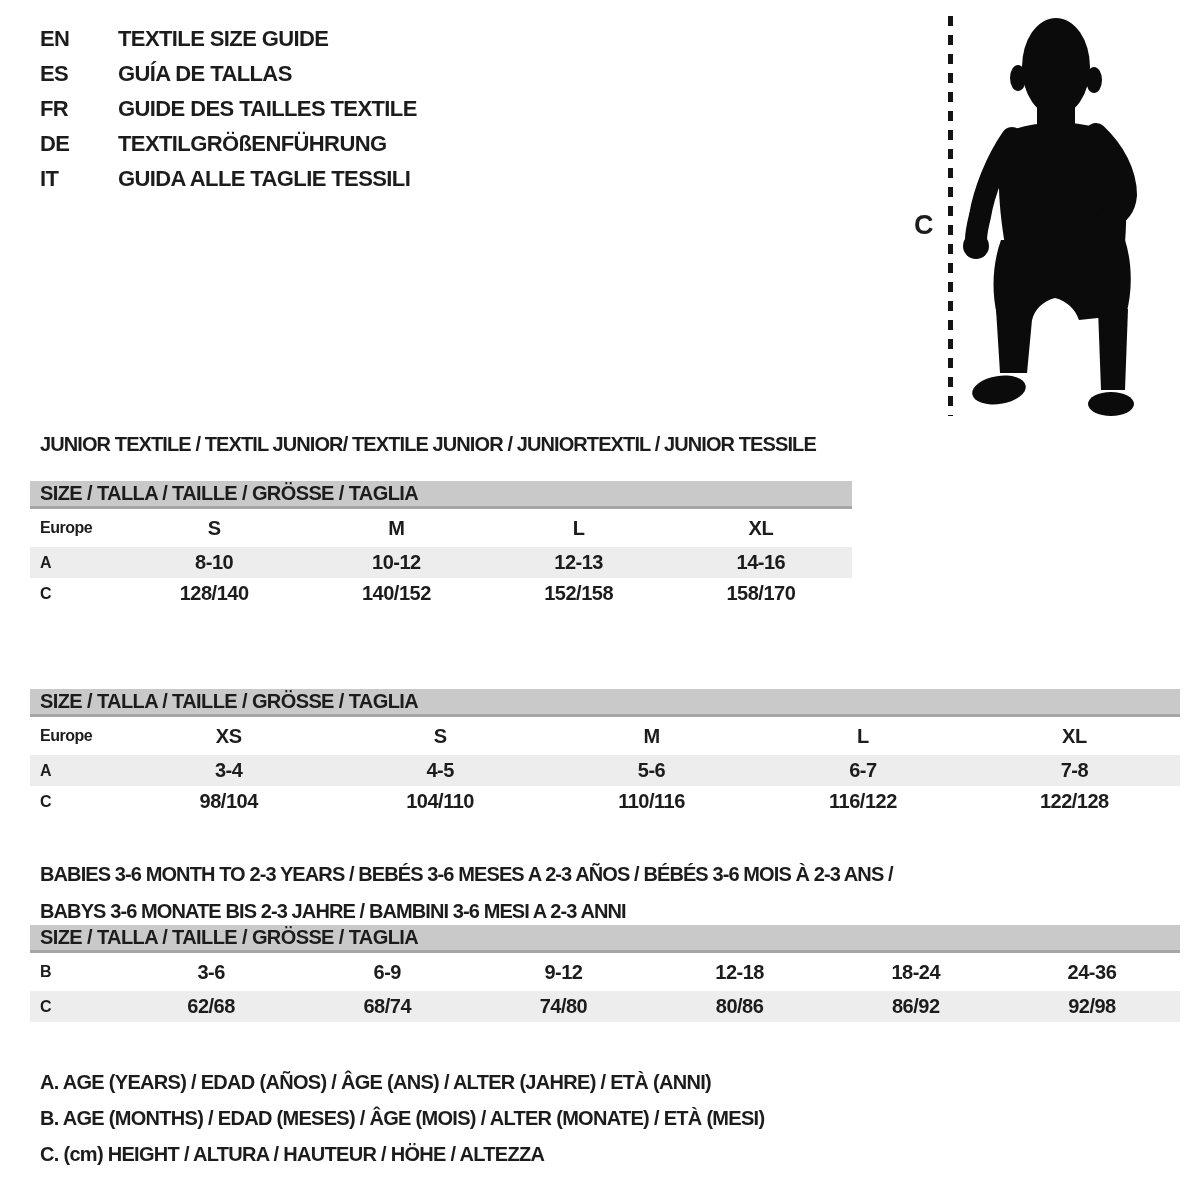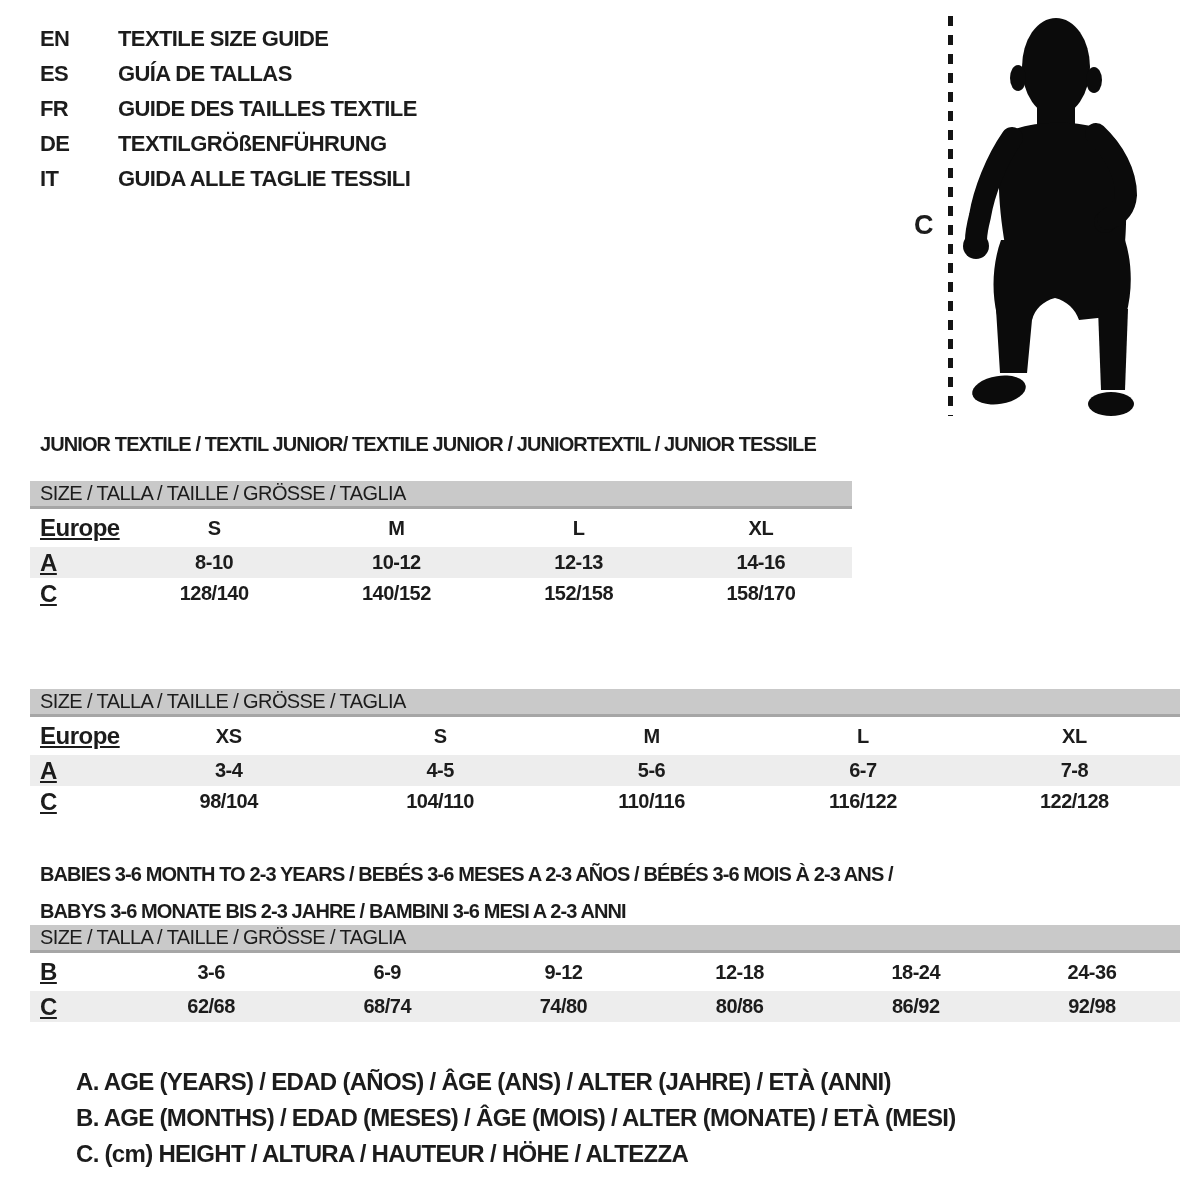"SIZE / TALLA / TAILLE" .size-bar { font-weight: 400 -> 700 }
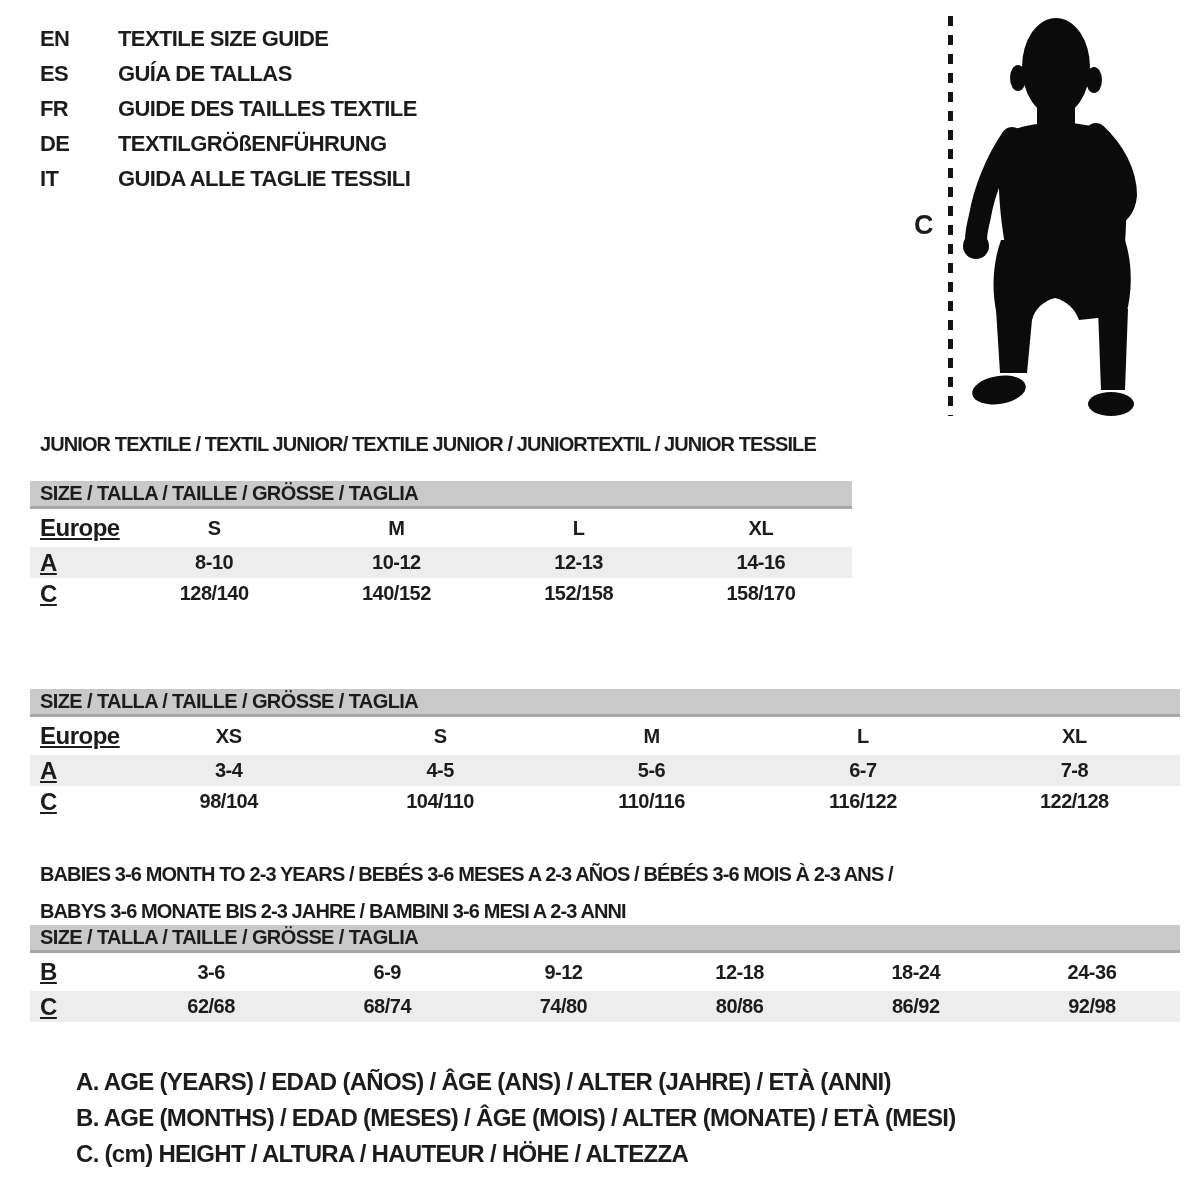"Europe" .tlabel { font-size: 24px -> 16px; text-decoration: underline -> none }
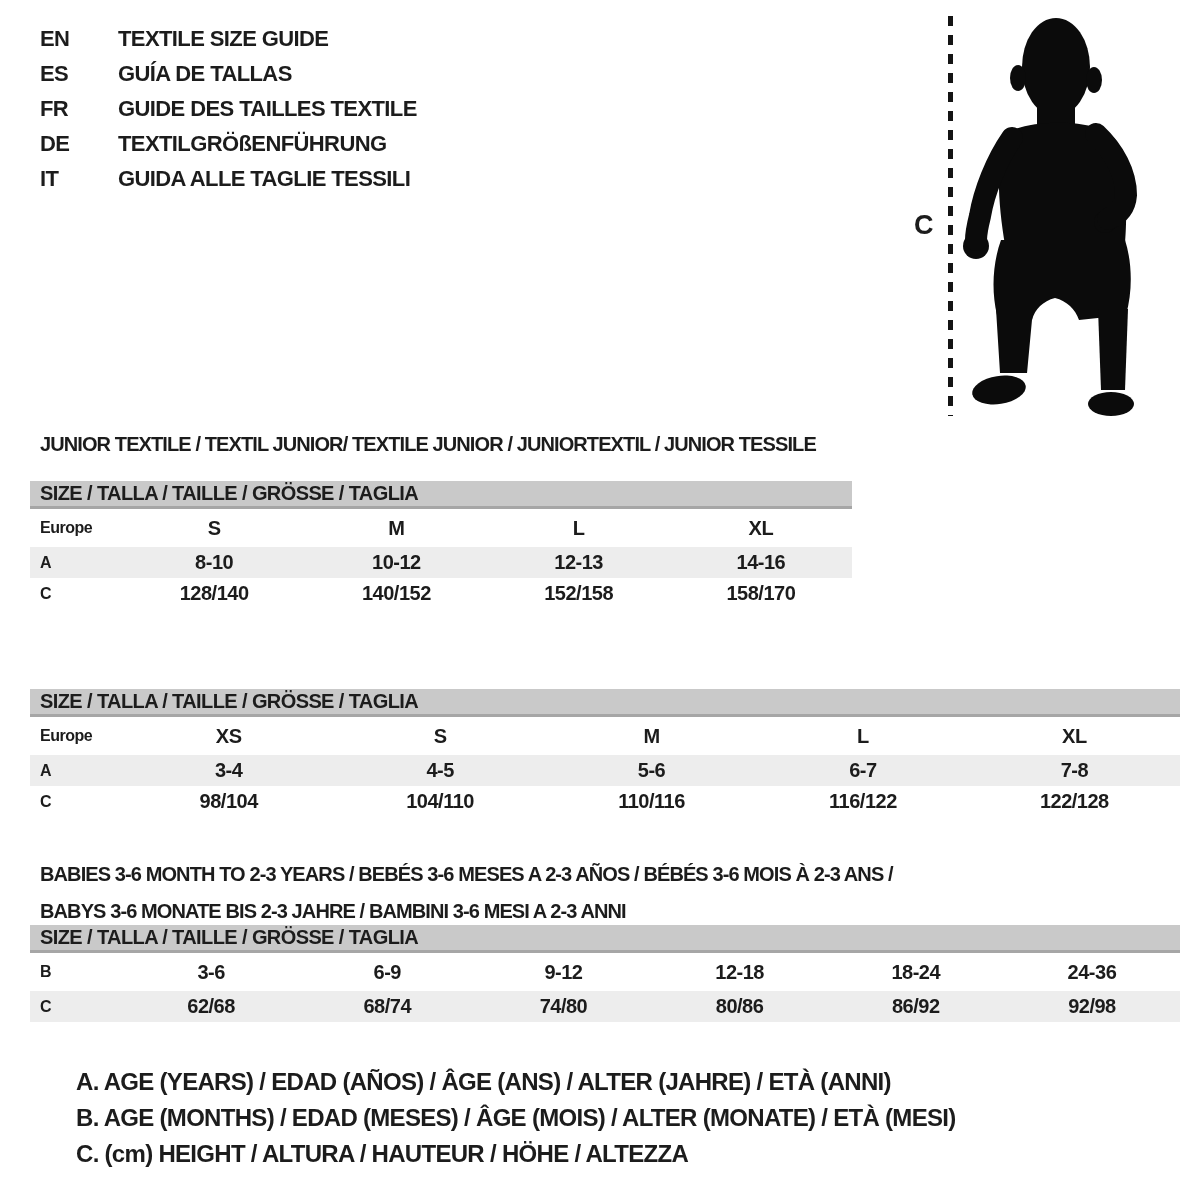"A. AGE (YEARS) / EDAD" .legend-line { font-size: 24px -> 20px; margin-left: 36px -> none }
